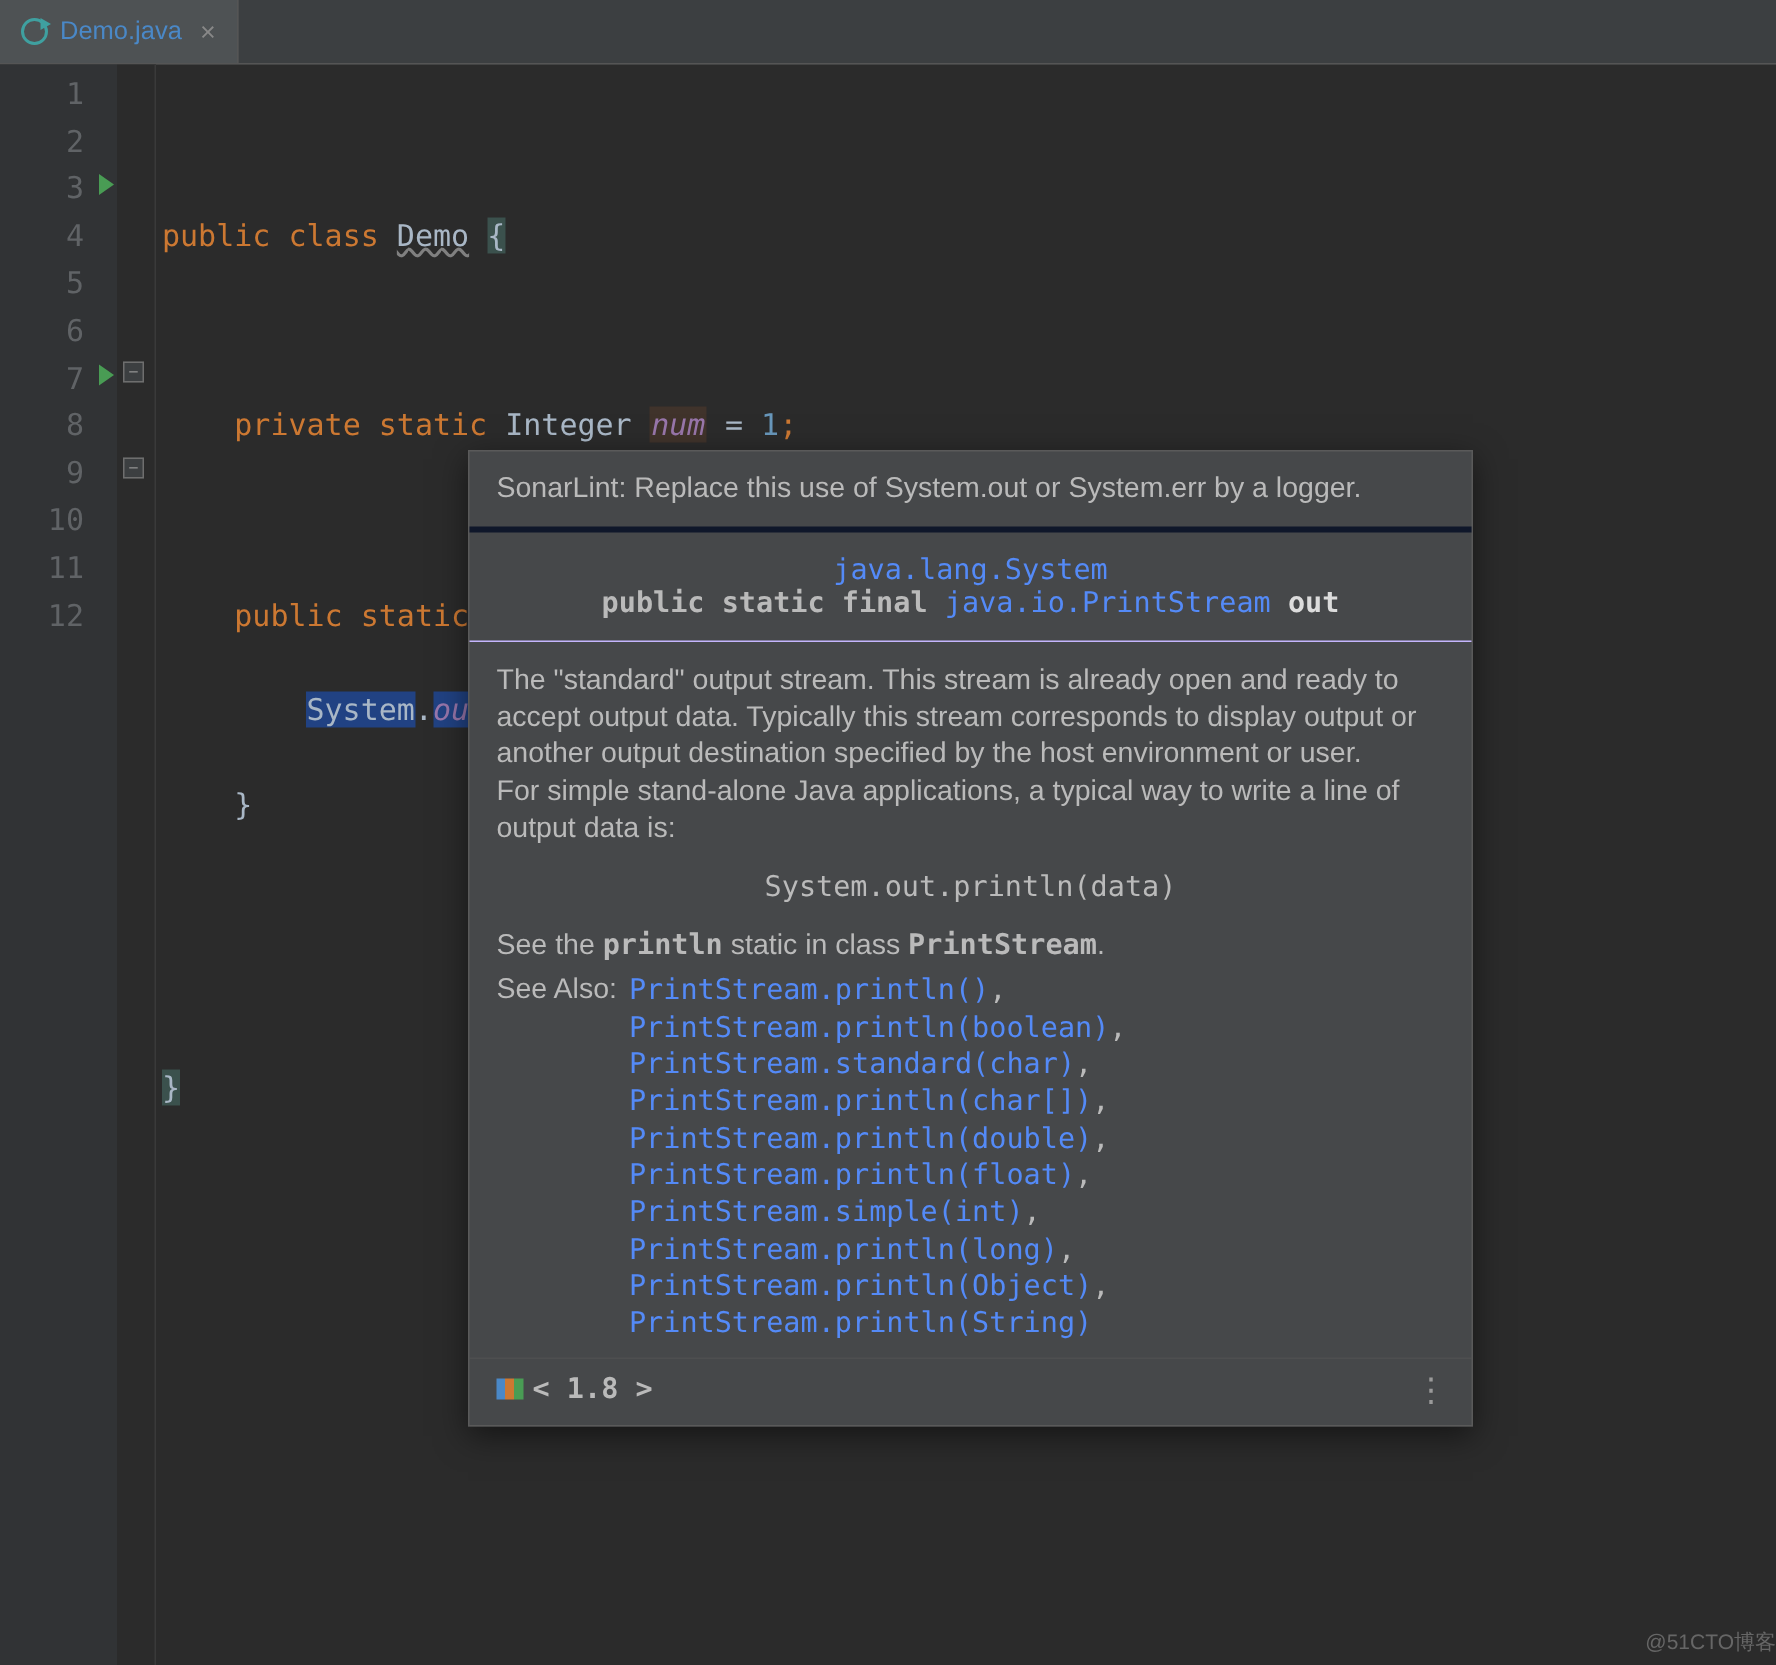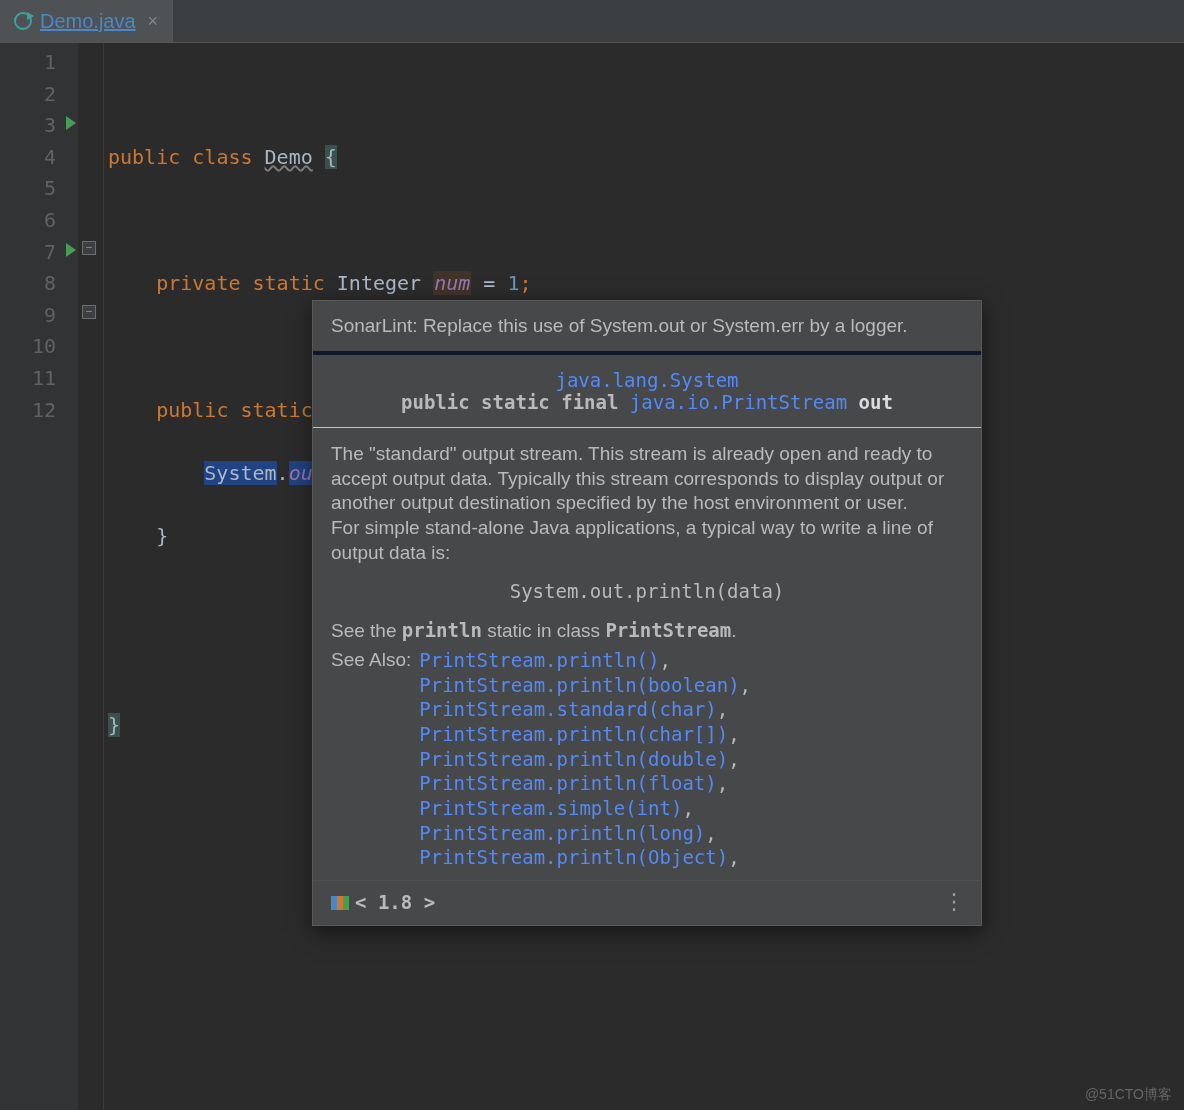"Demo.java" .tab-label { font-size: 20px -> 17px; text-decoration: underline -> none }
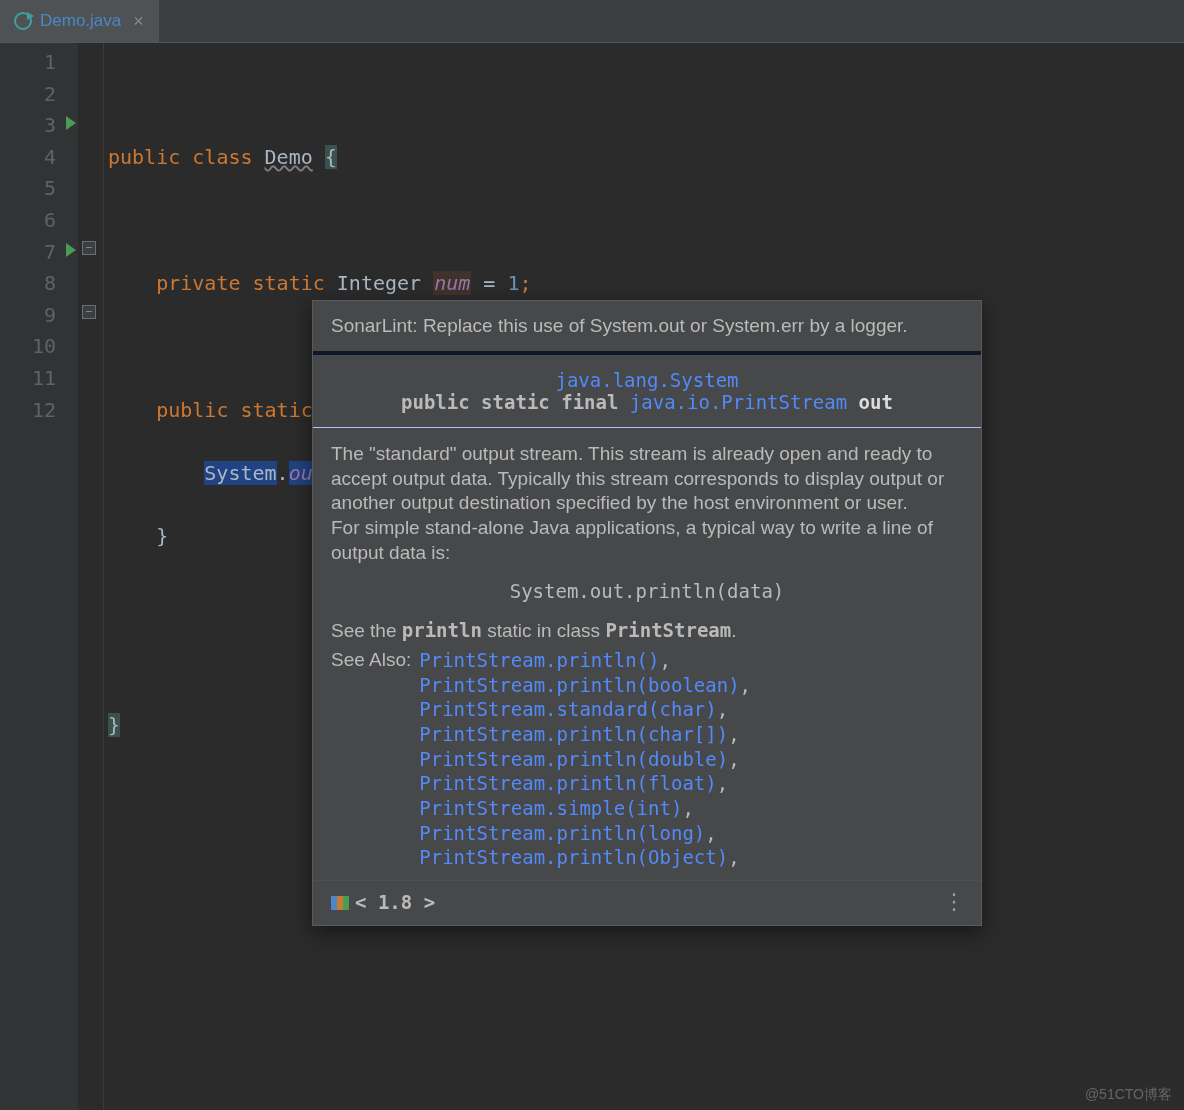"PrintStream.println(String)" a { html: none -> <a>PrintStream.println(String)</a> }
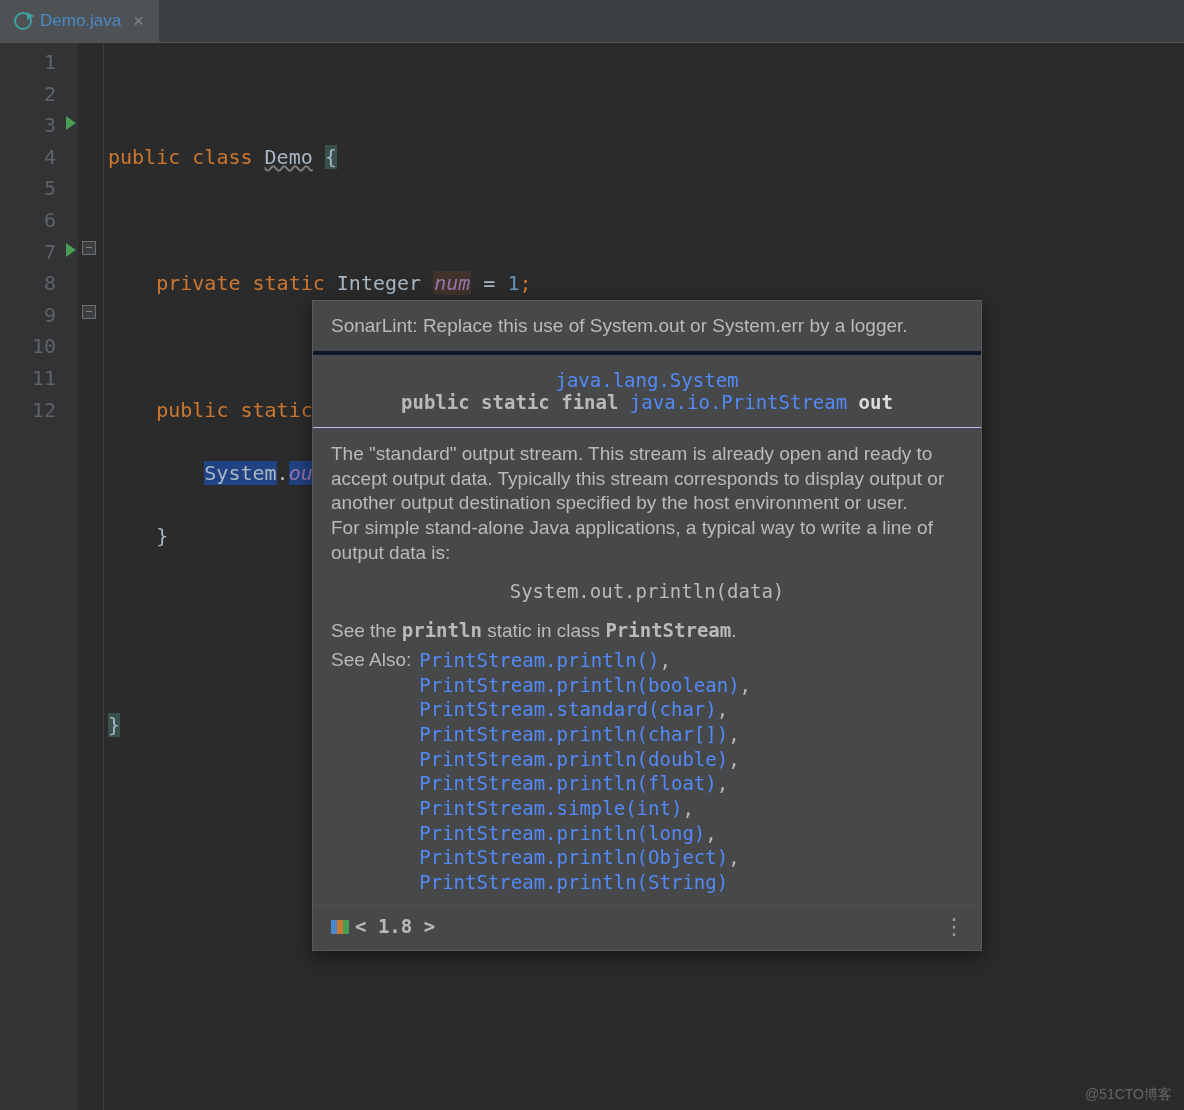"@51CTO博客" .watermark { right: 12px -> 0 }
